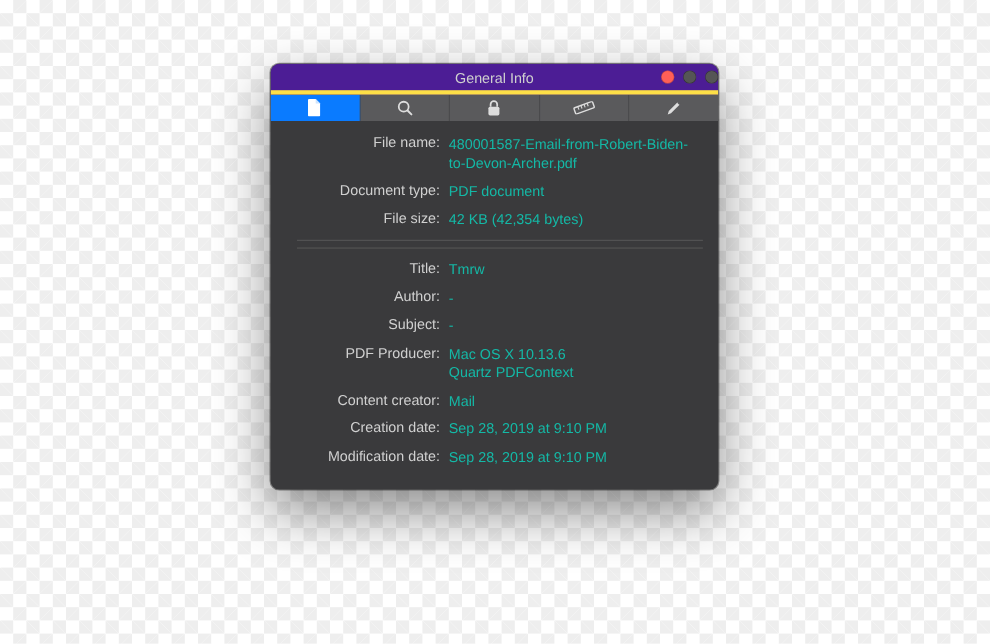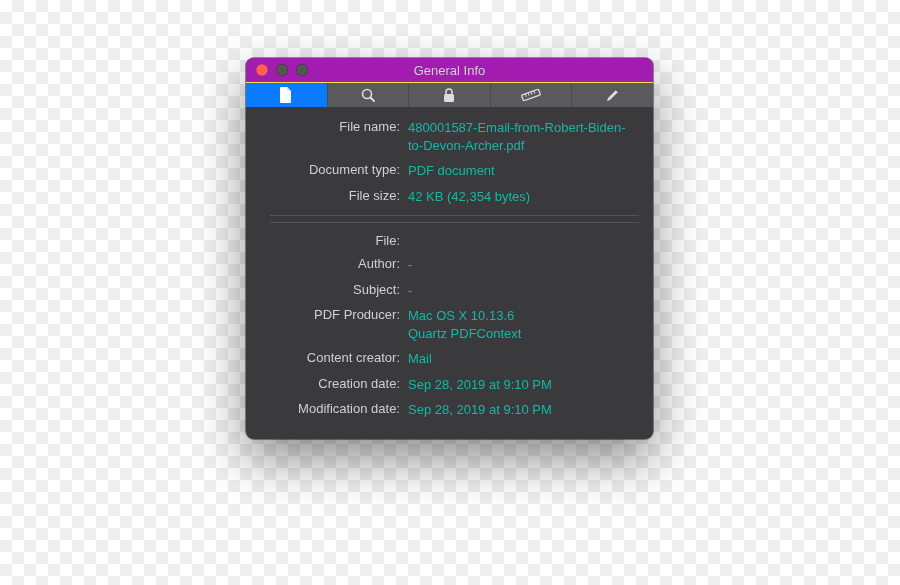"General Info" .titlebar { background: #a21caf -> #4c1d95; border-bottom: 1px solid #fde047 -> 4px solid #fde047; justify-content: none -> flex-end }
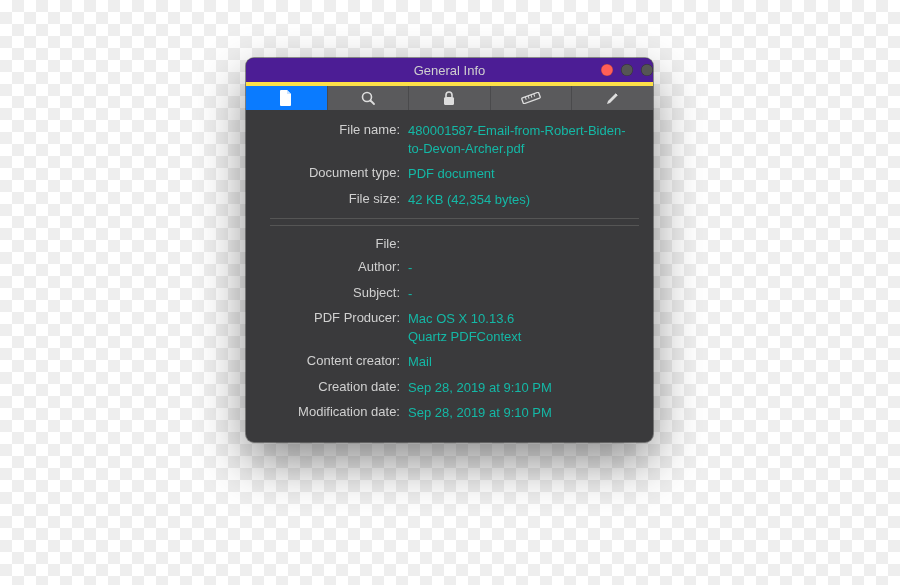"File:" div.label { text: File -> Title }
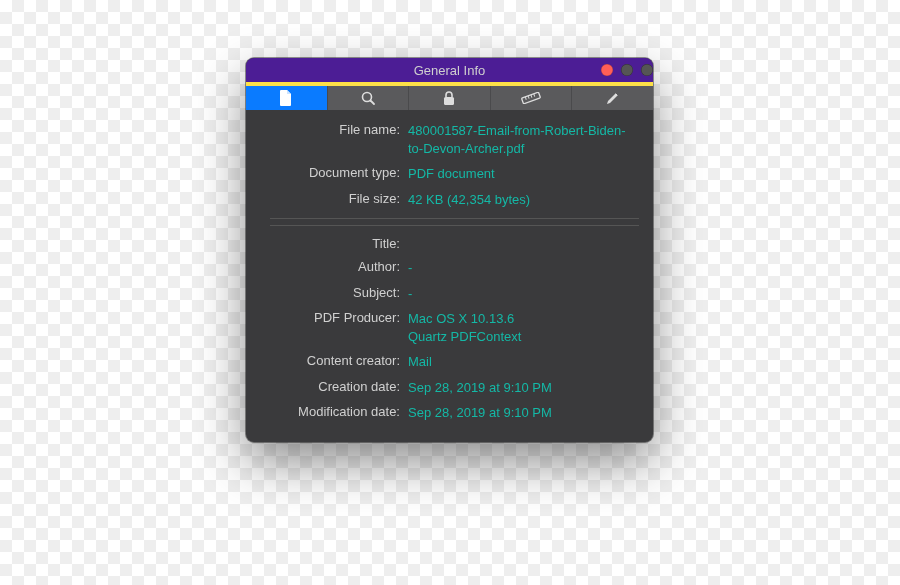"Tmrw" div.value { html: none -> <div>Tmrw</div> }
